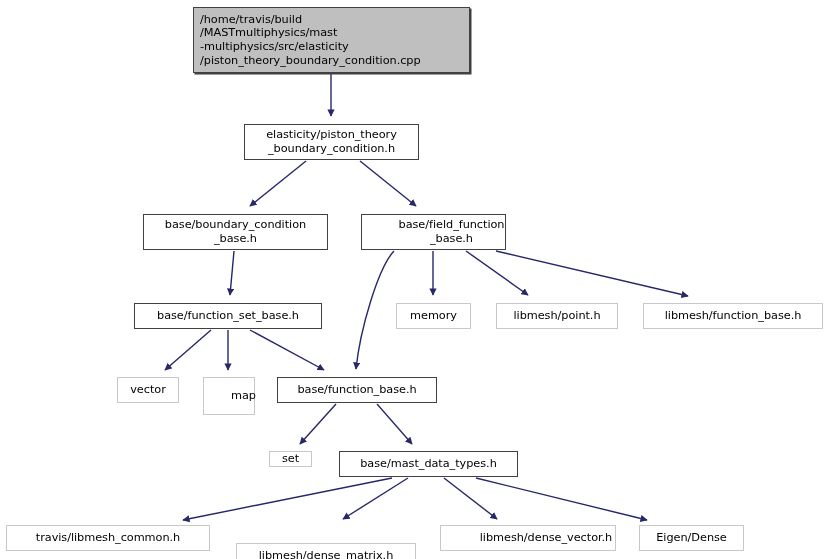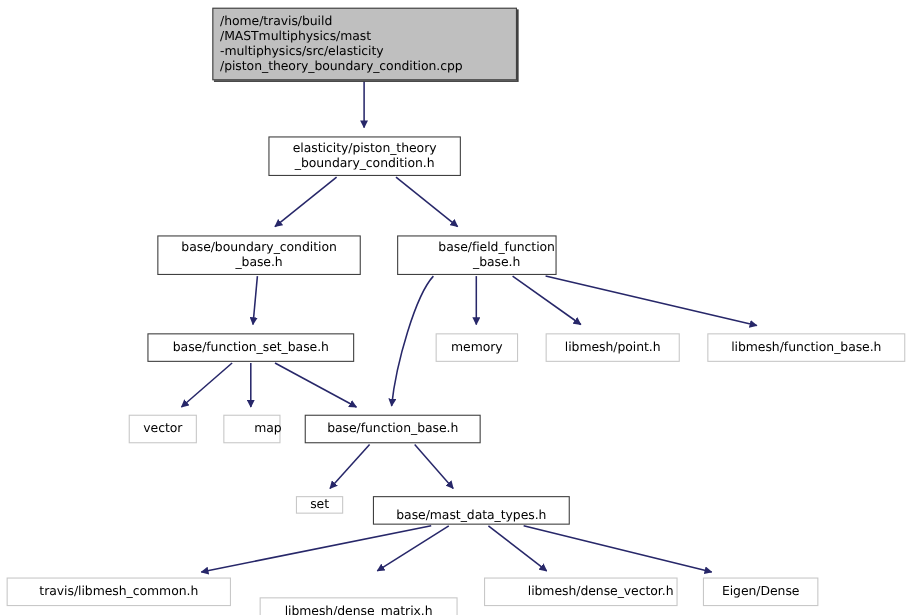"map" div.node { height: 26px -> 38px }
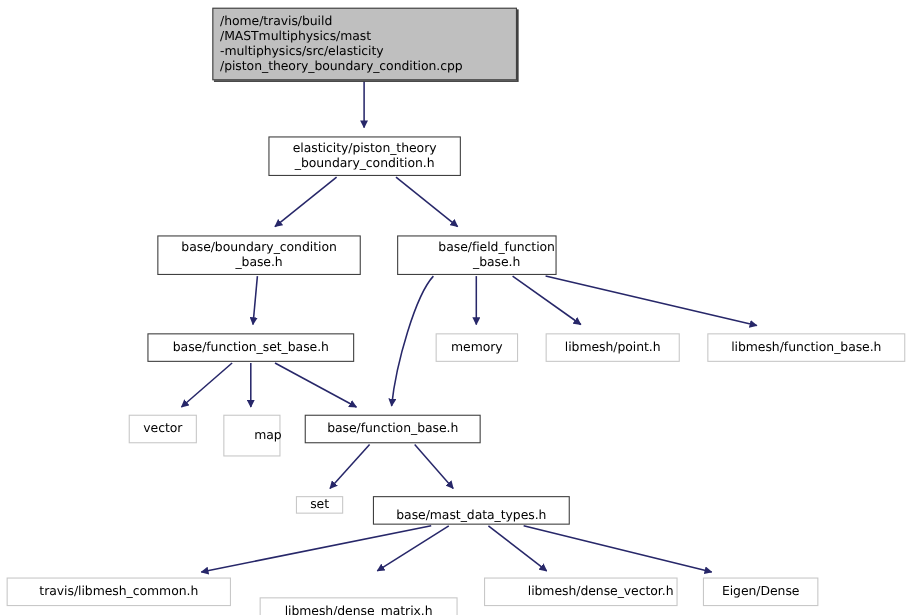"base/mast_data_types.h" div.node { align-items: flex-end -> none }
